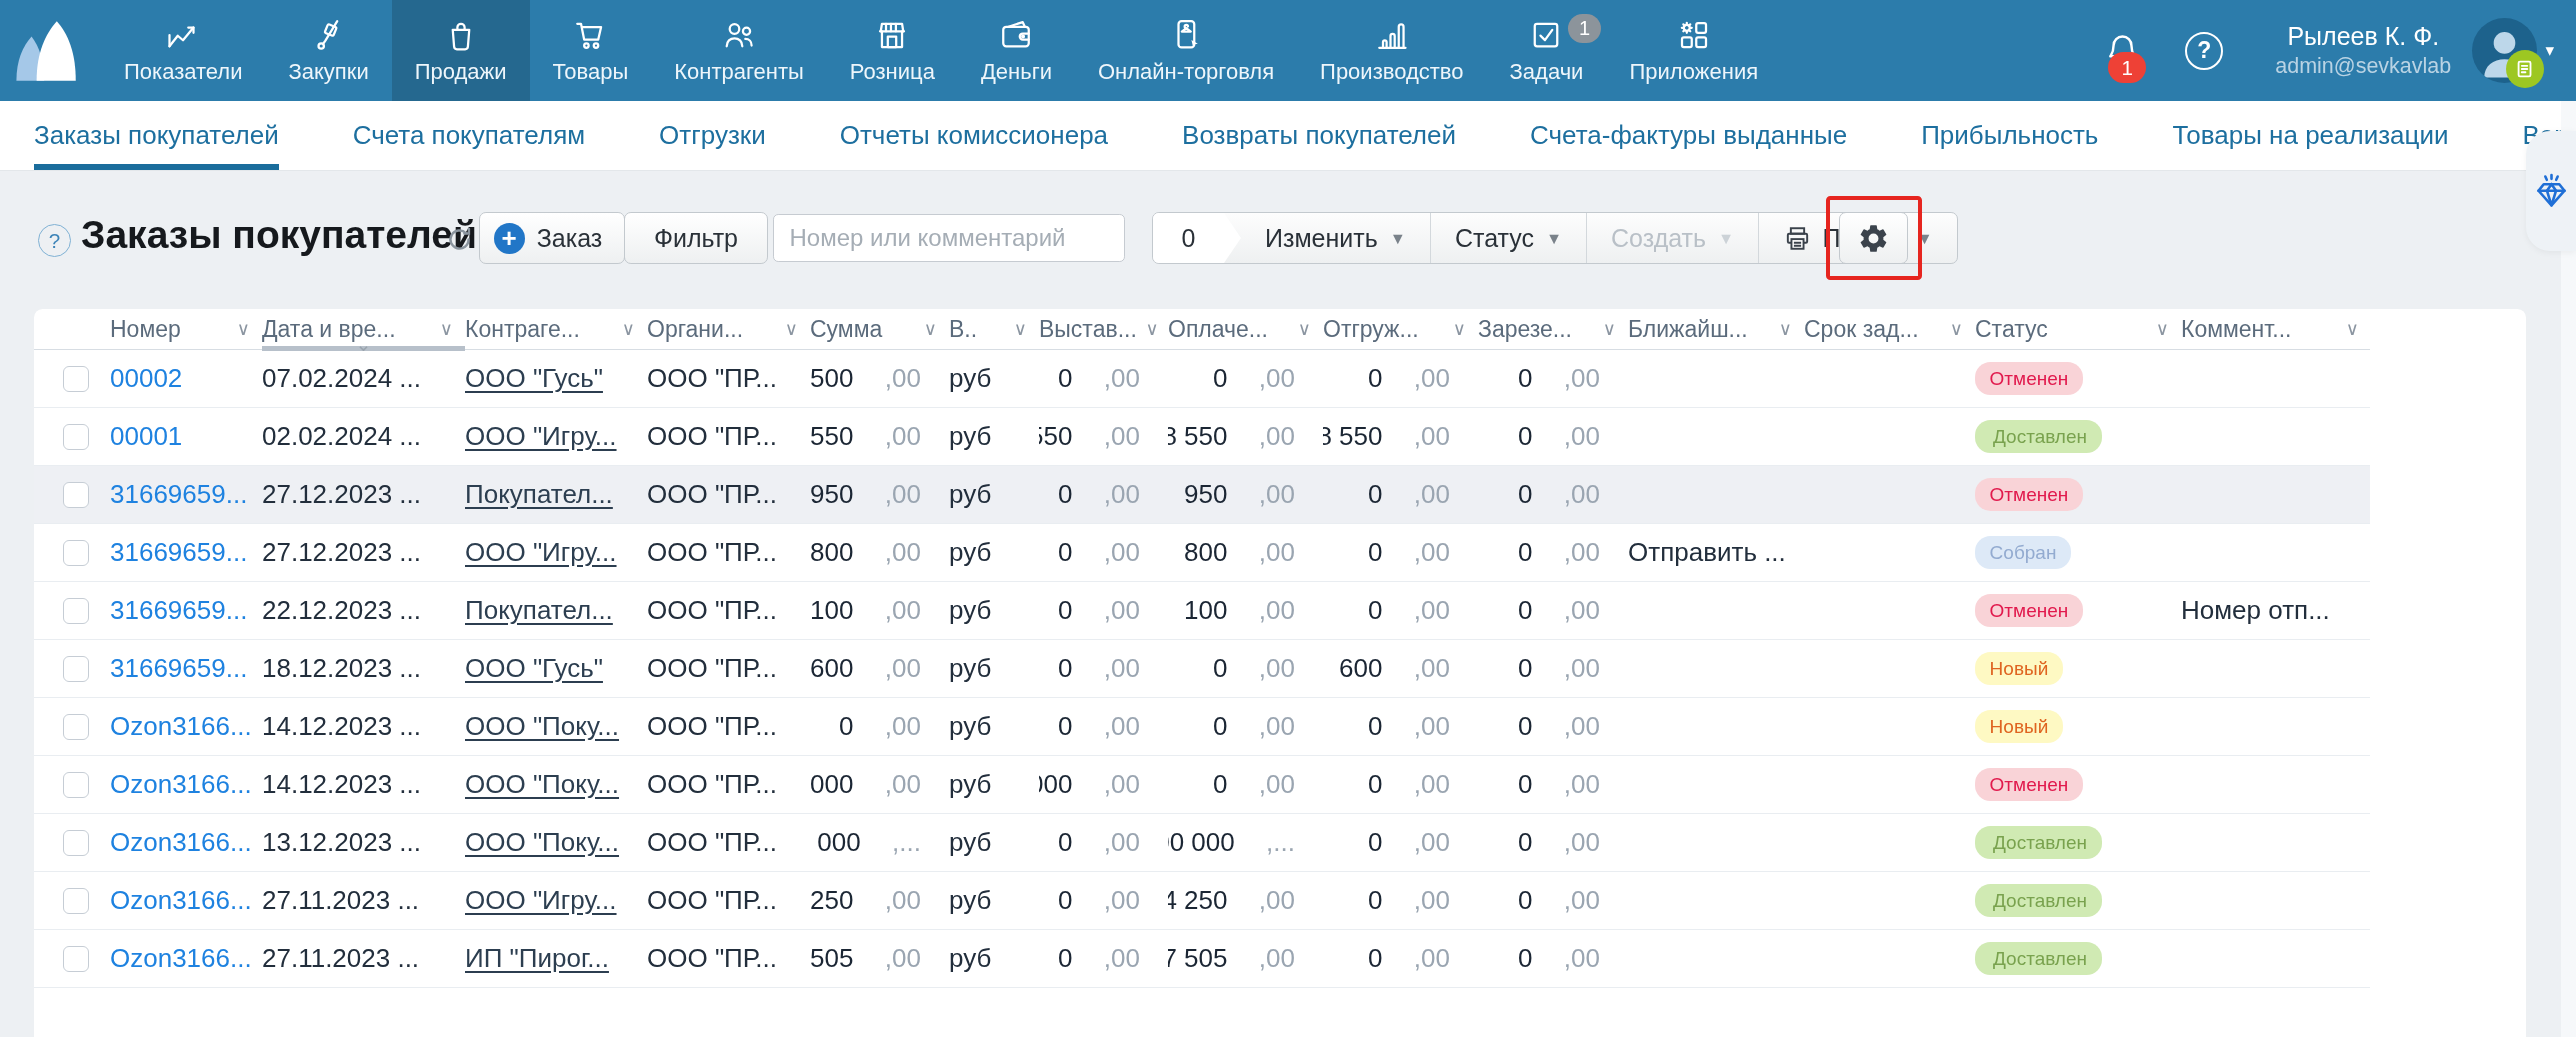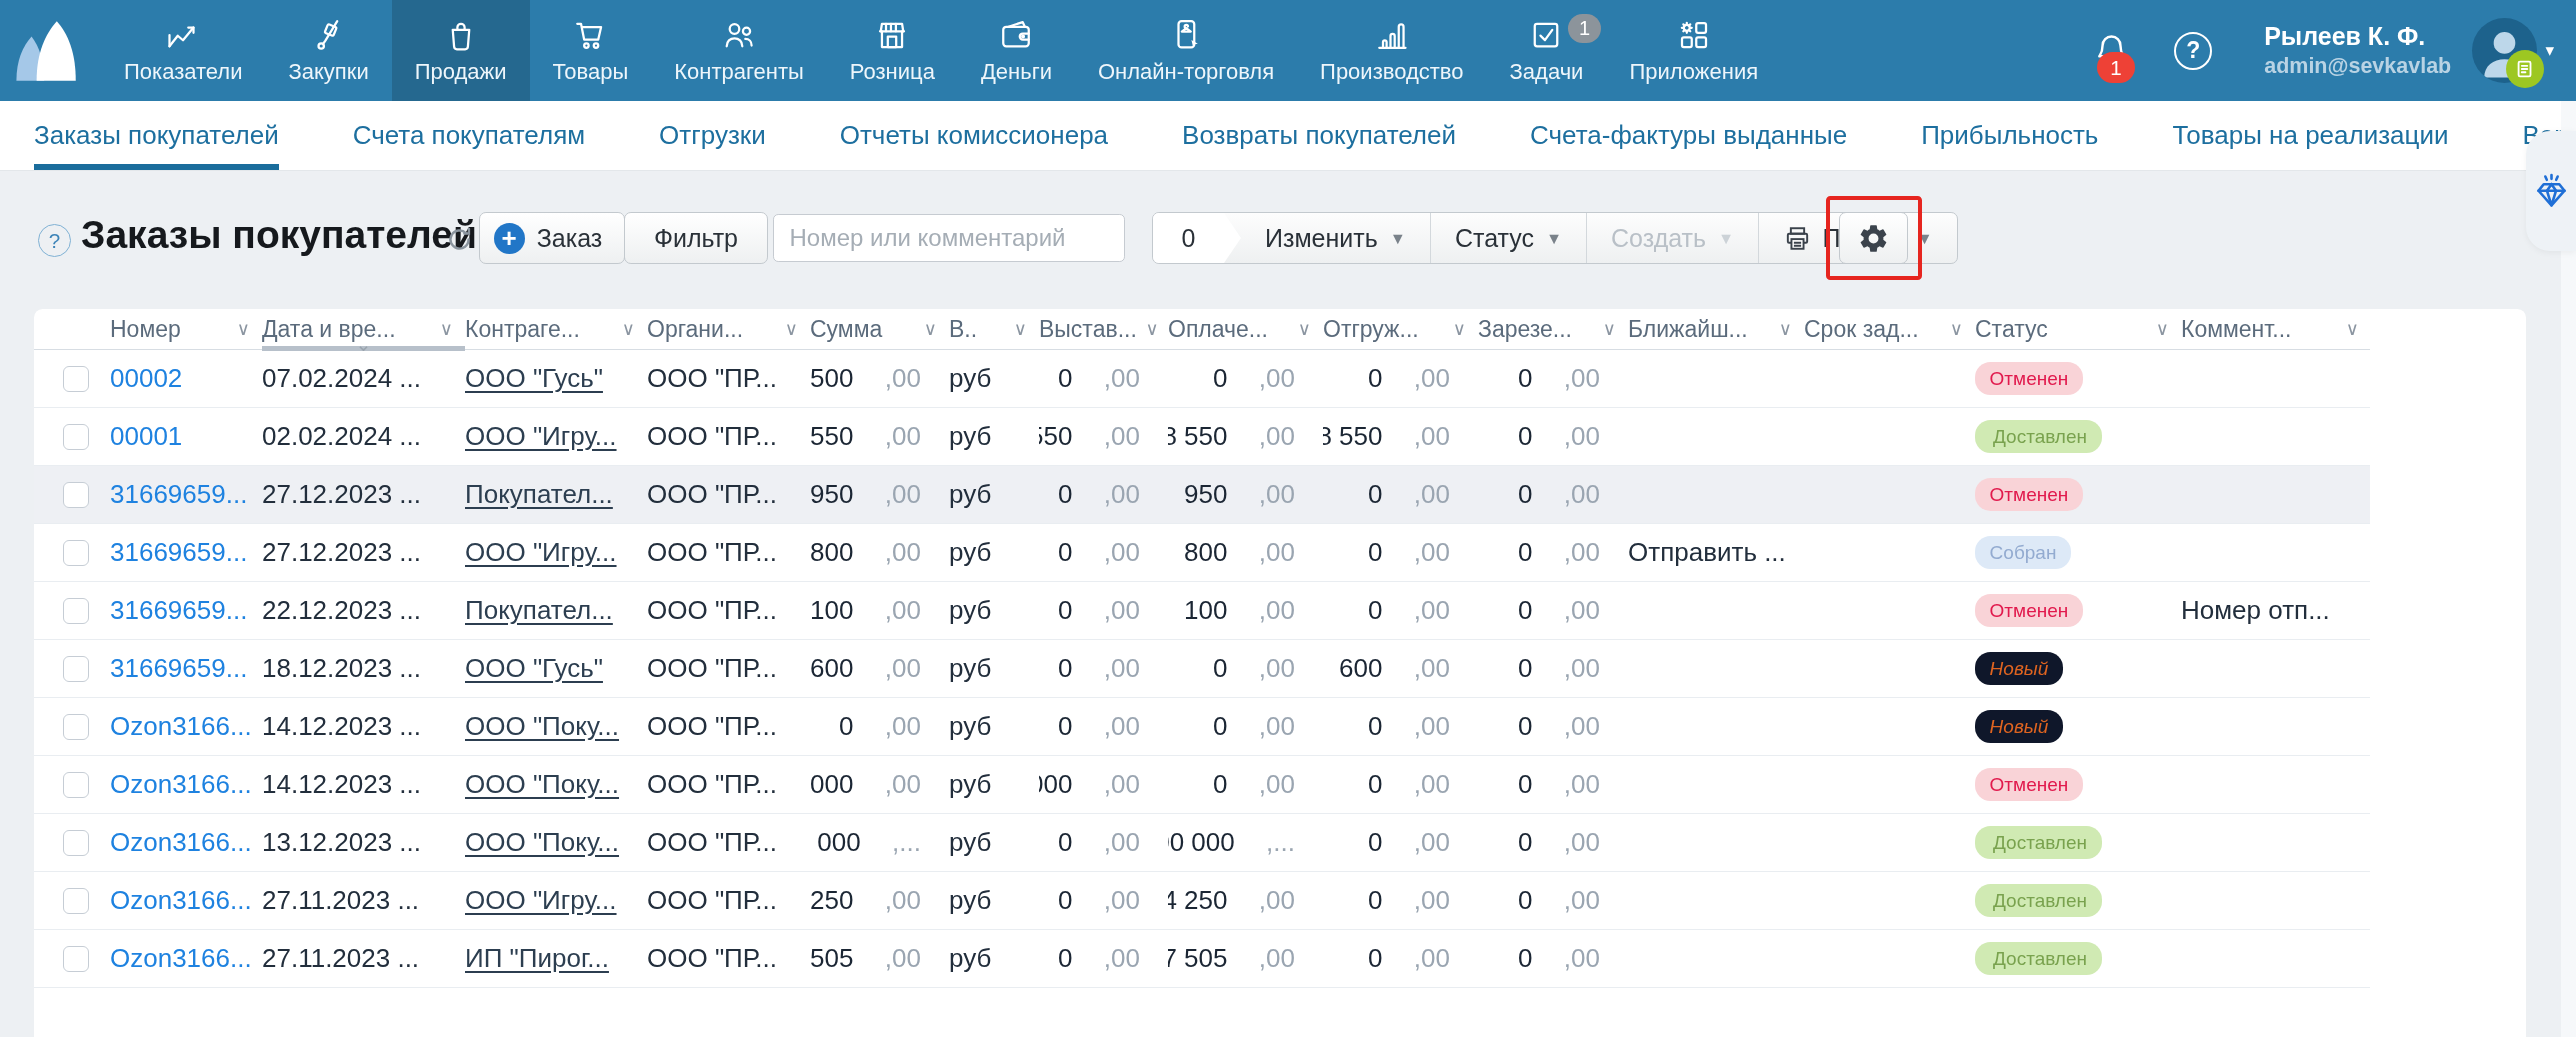"Рылеев К. Ф." .userinfo { font-weight: bold -> none; text-align: left -> center }
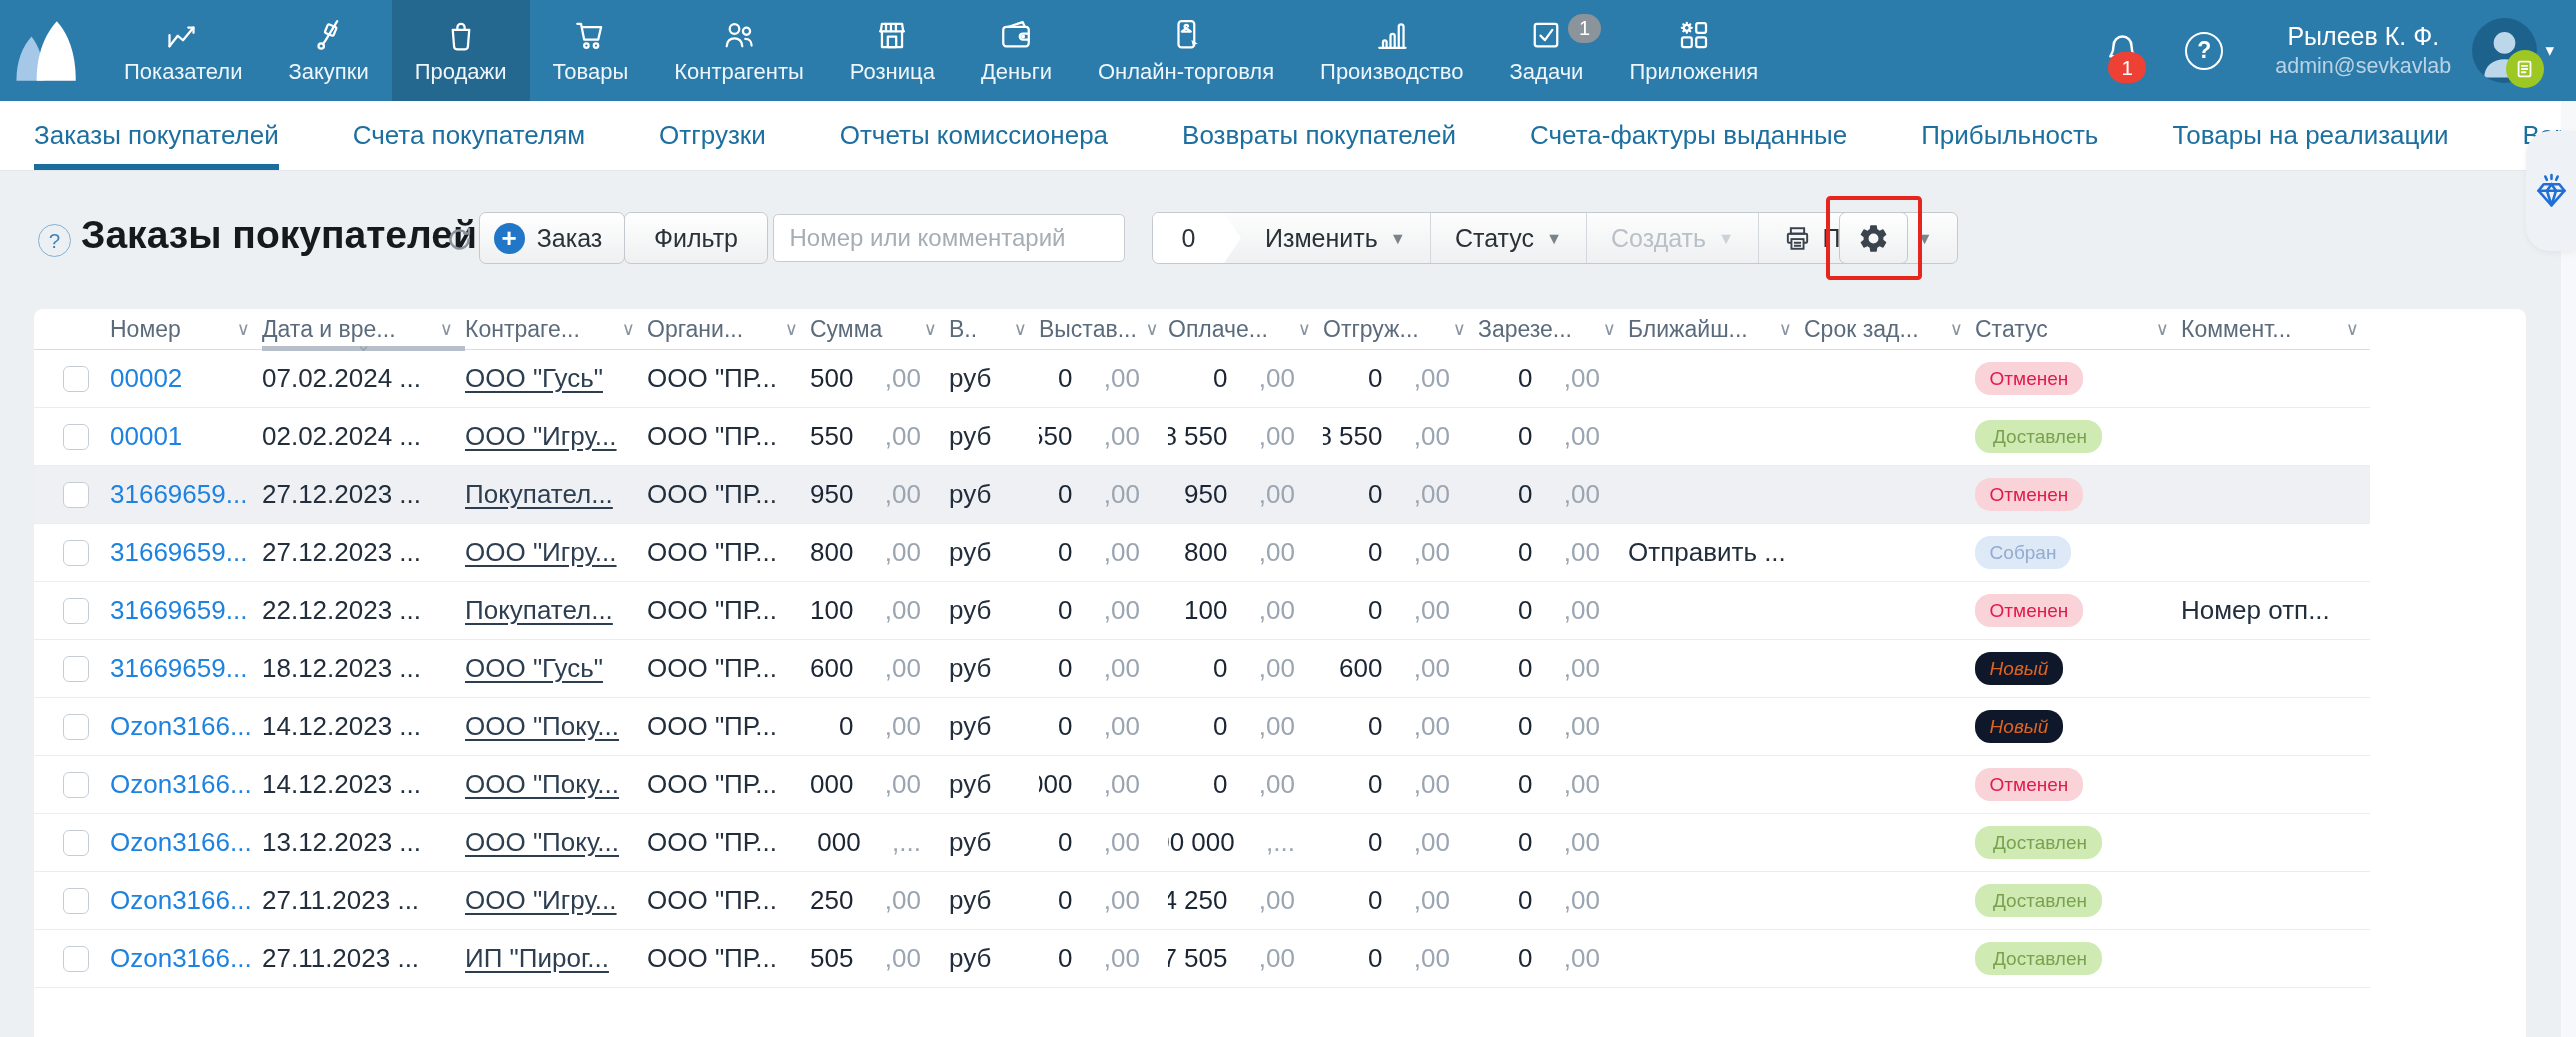"Новый" .badge-new { background: #0f172a -> #fef9c3; font-style: italic -> none }
